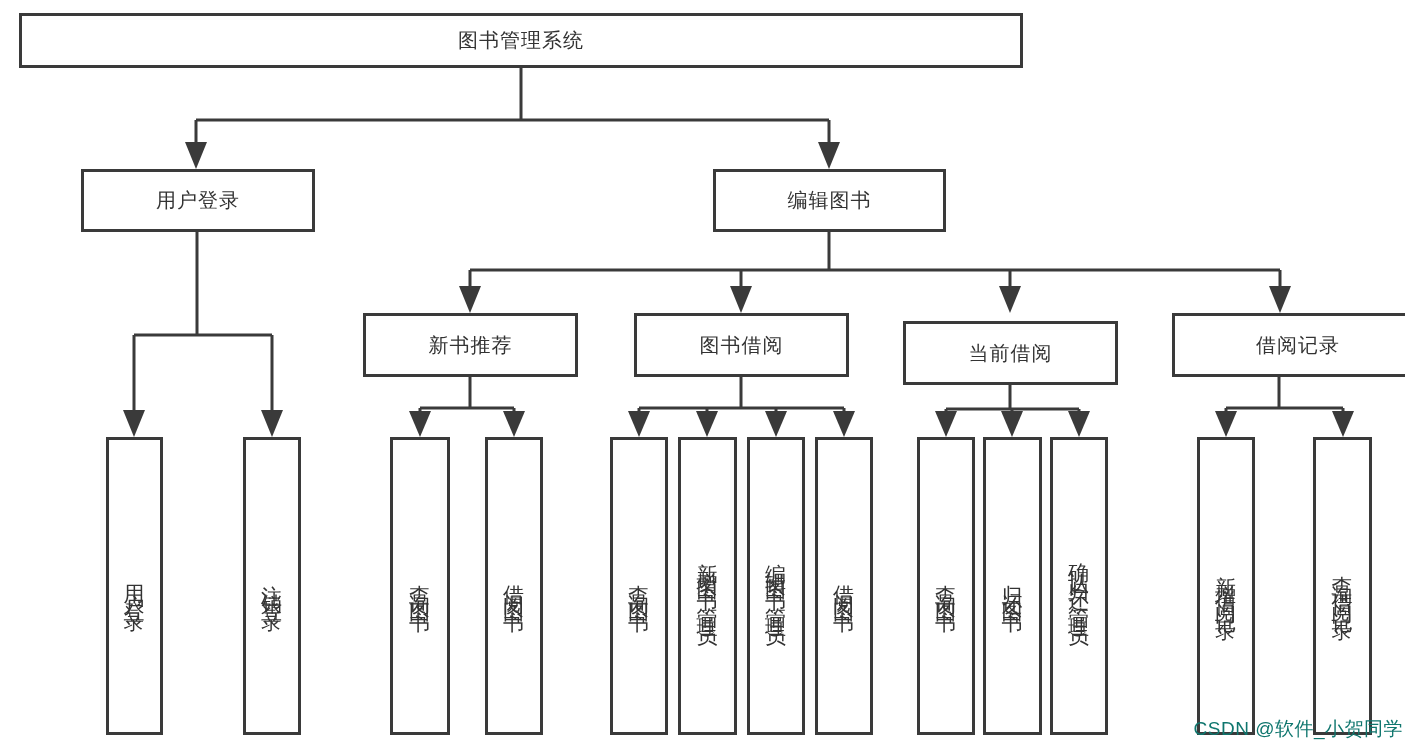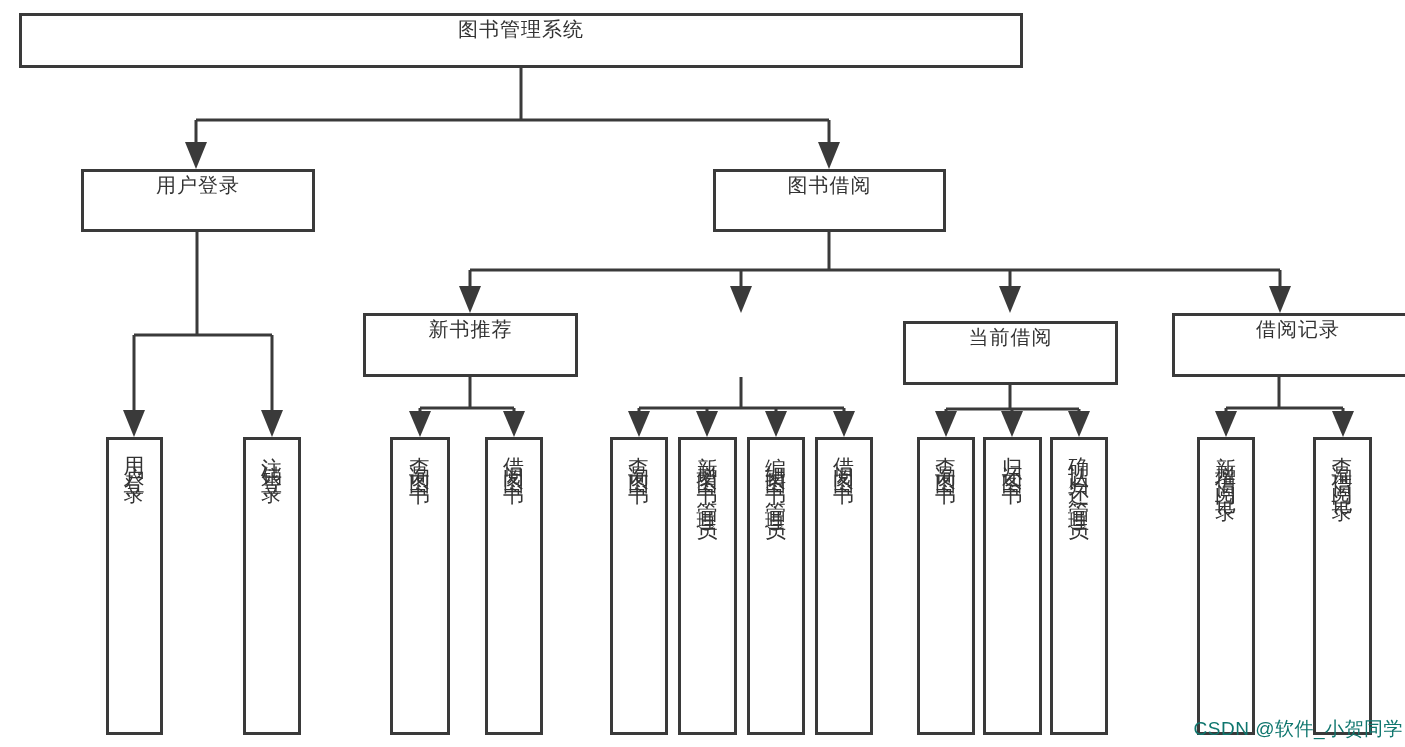"图书管理系统" .box { align-items: none -> center }
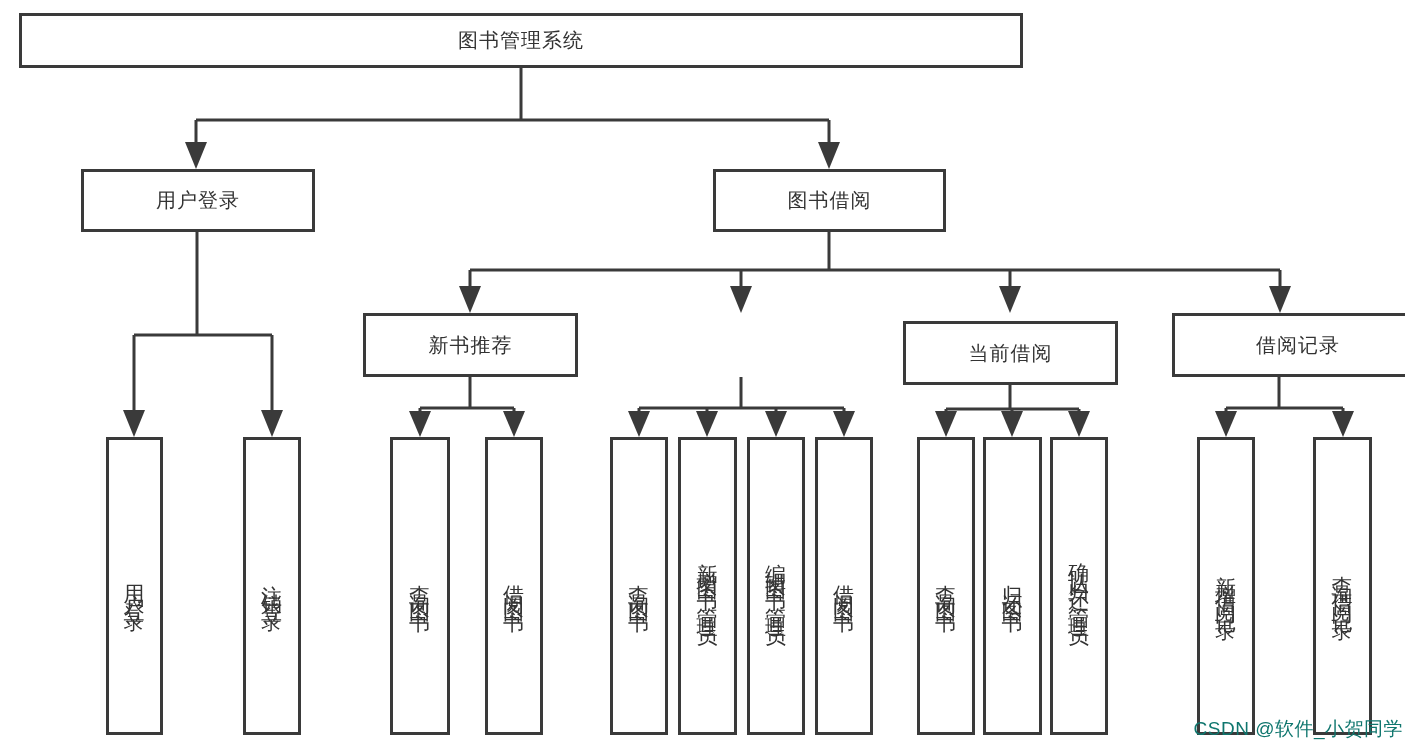"图书借阅" span { text: 图书借阅 -> 编辑图书 }
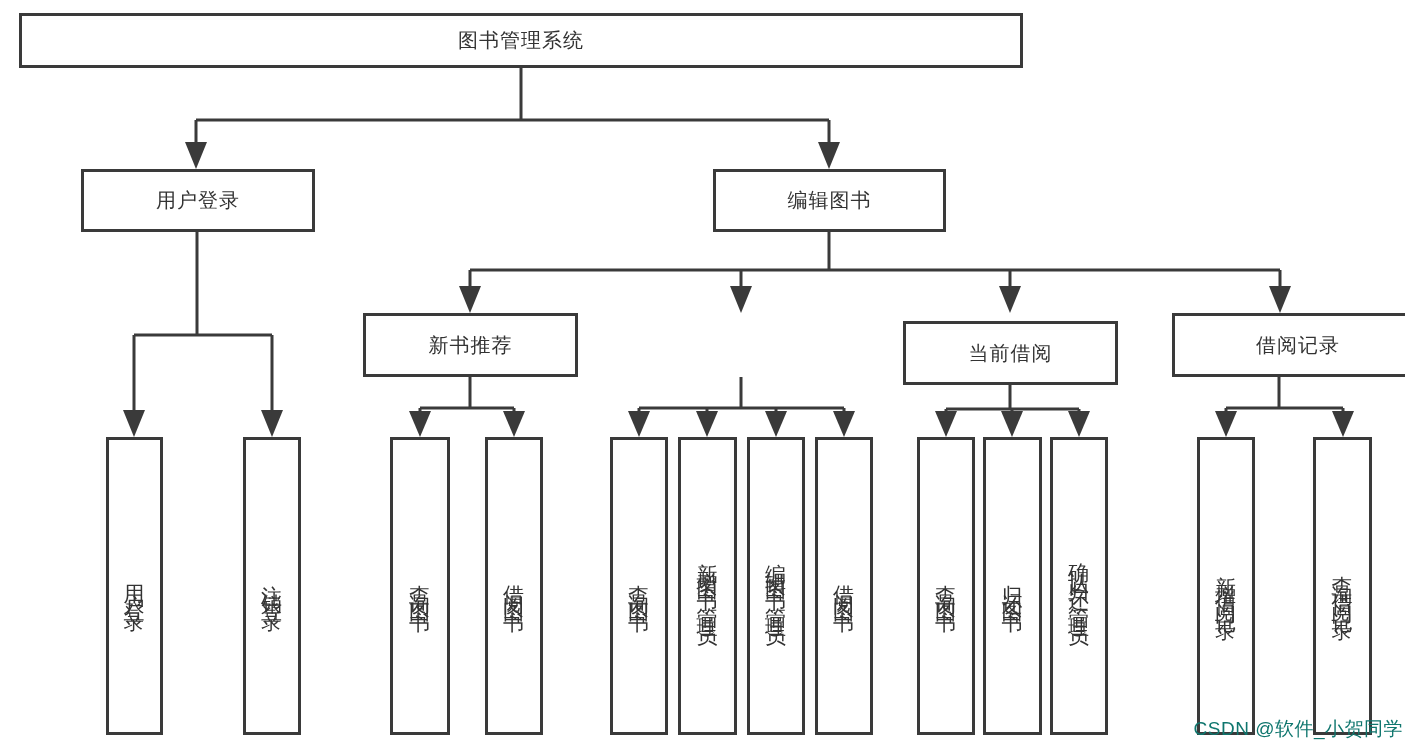"图书借阅" div.box { html: none -> <div> <span>图书借阅</span> </div> }
